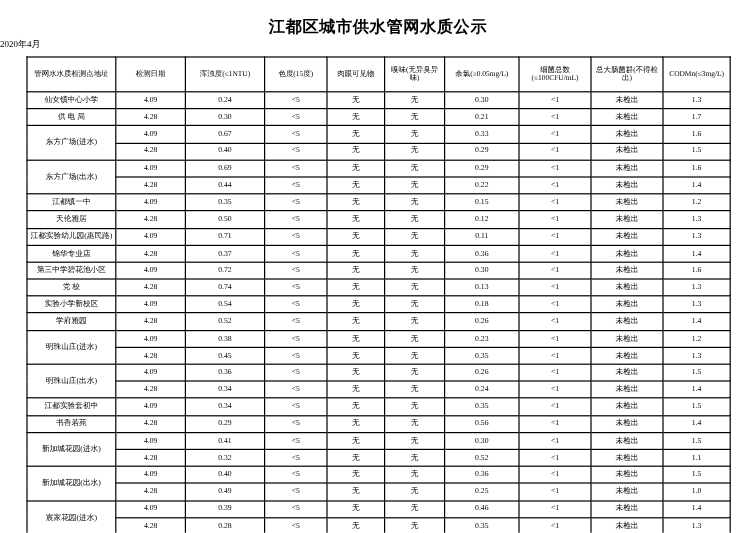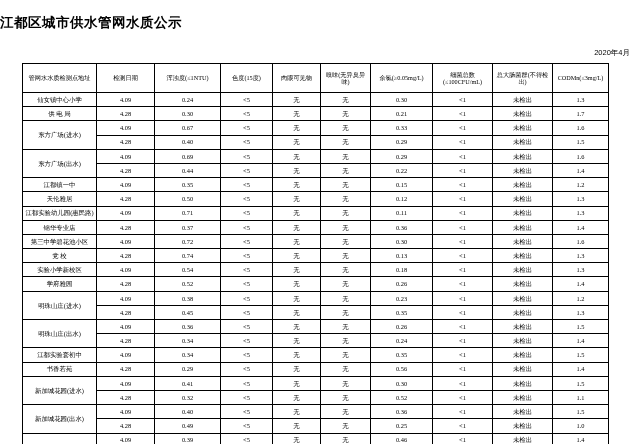"江都区城市供水管网水质公示" .doc-title { margin-bottom: 16px -> 0; text-align: left -> center }
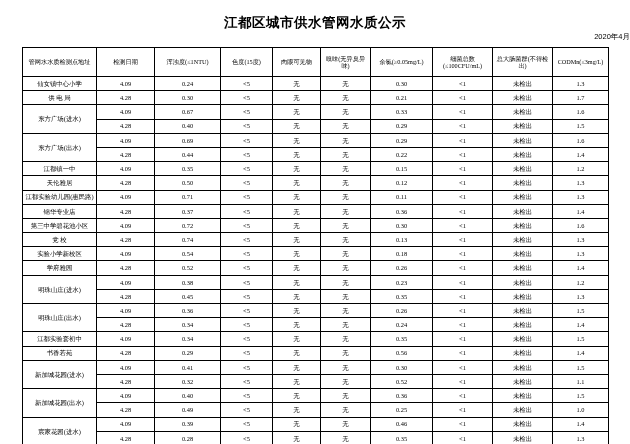"2020年4月" .doc-subtitle { font-family: Liberation Sans, sans-serif -> Liberation Serif, serif; padding-left: 28px -> none; text-align: right -> left }
